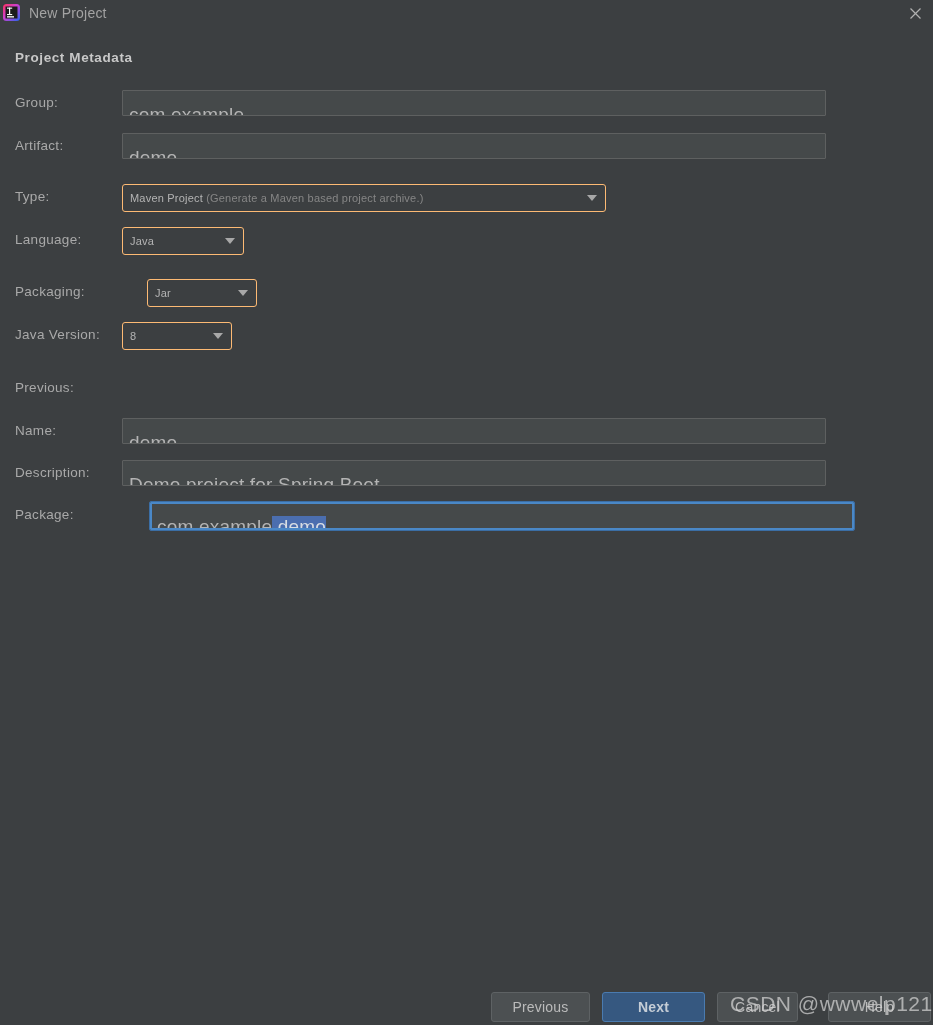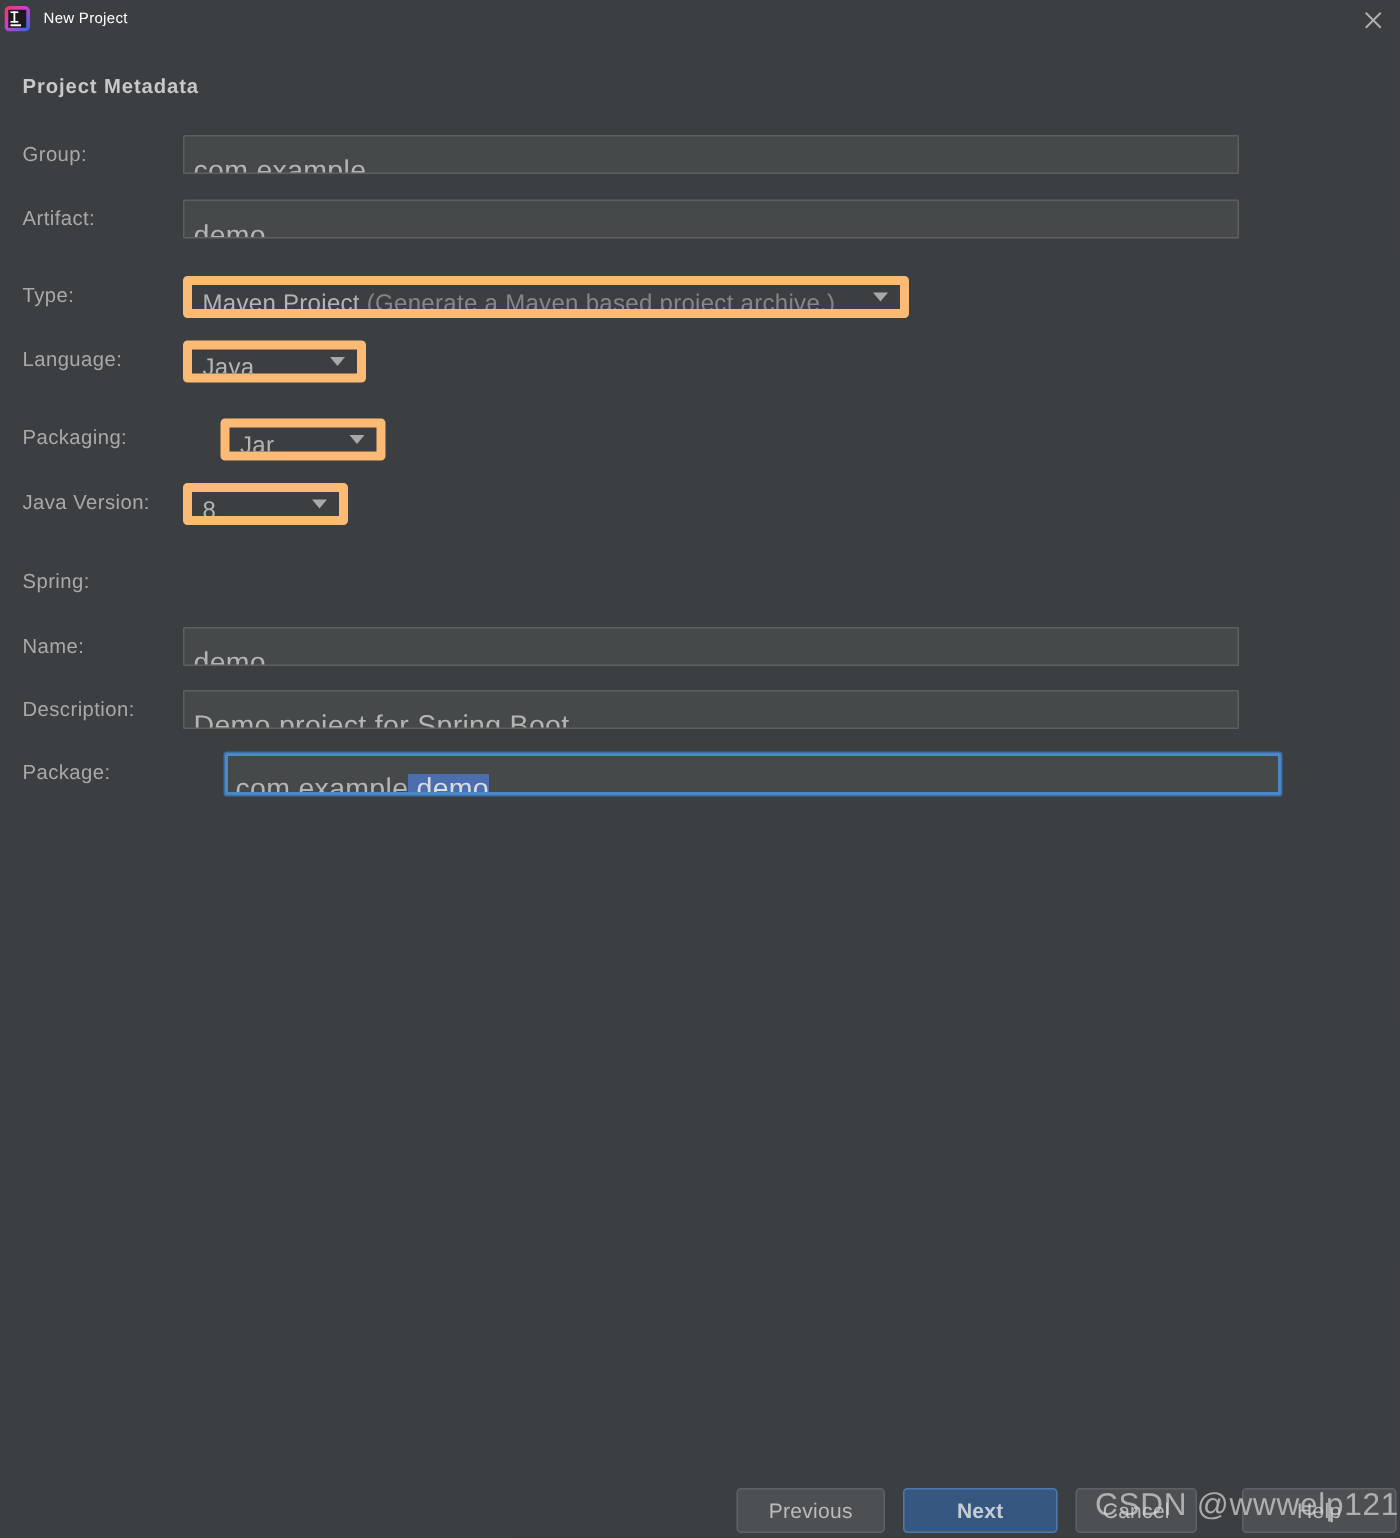"New Project" .title-text { color: #ffffff -> #a3a3a3; font-size: 10px -> 14px }
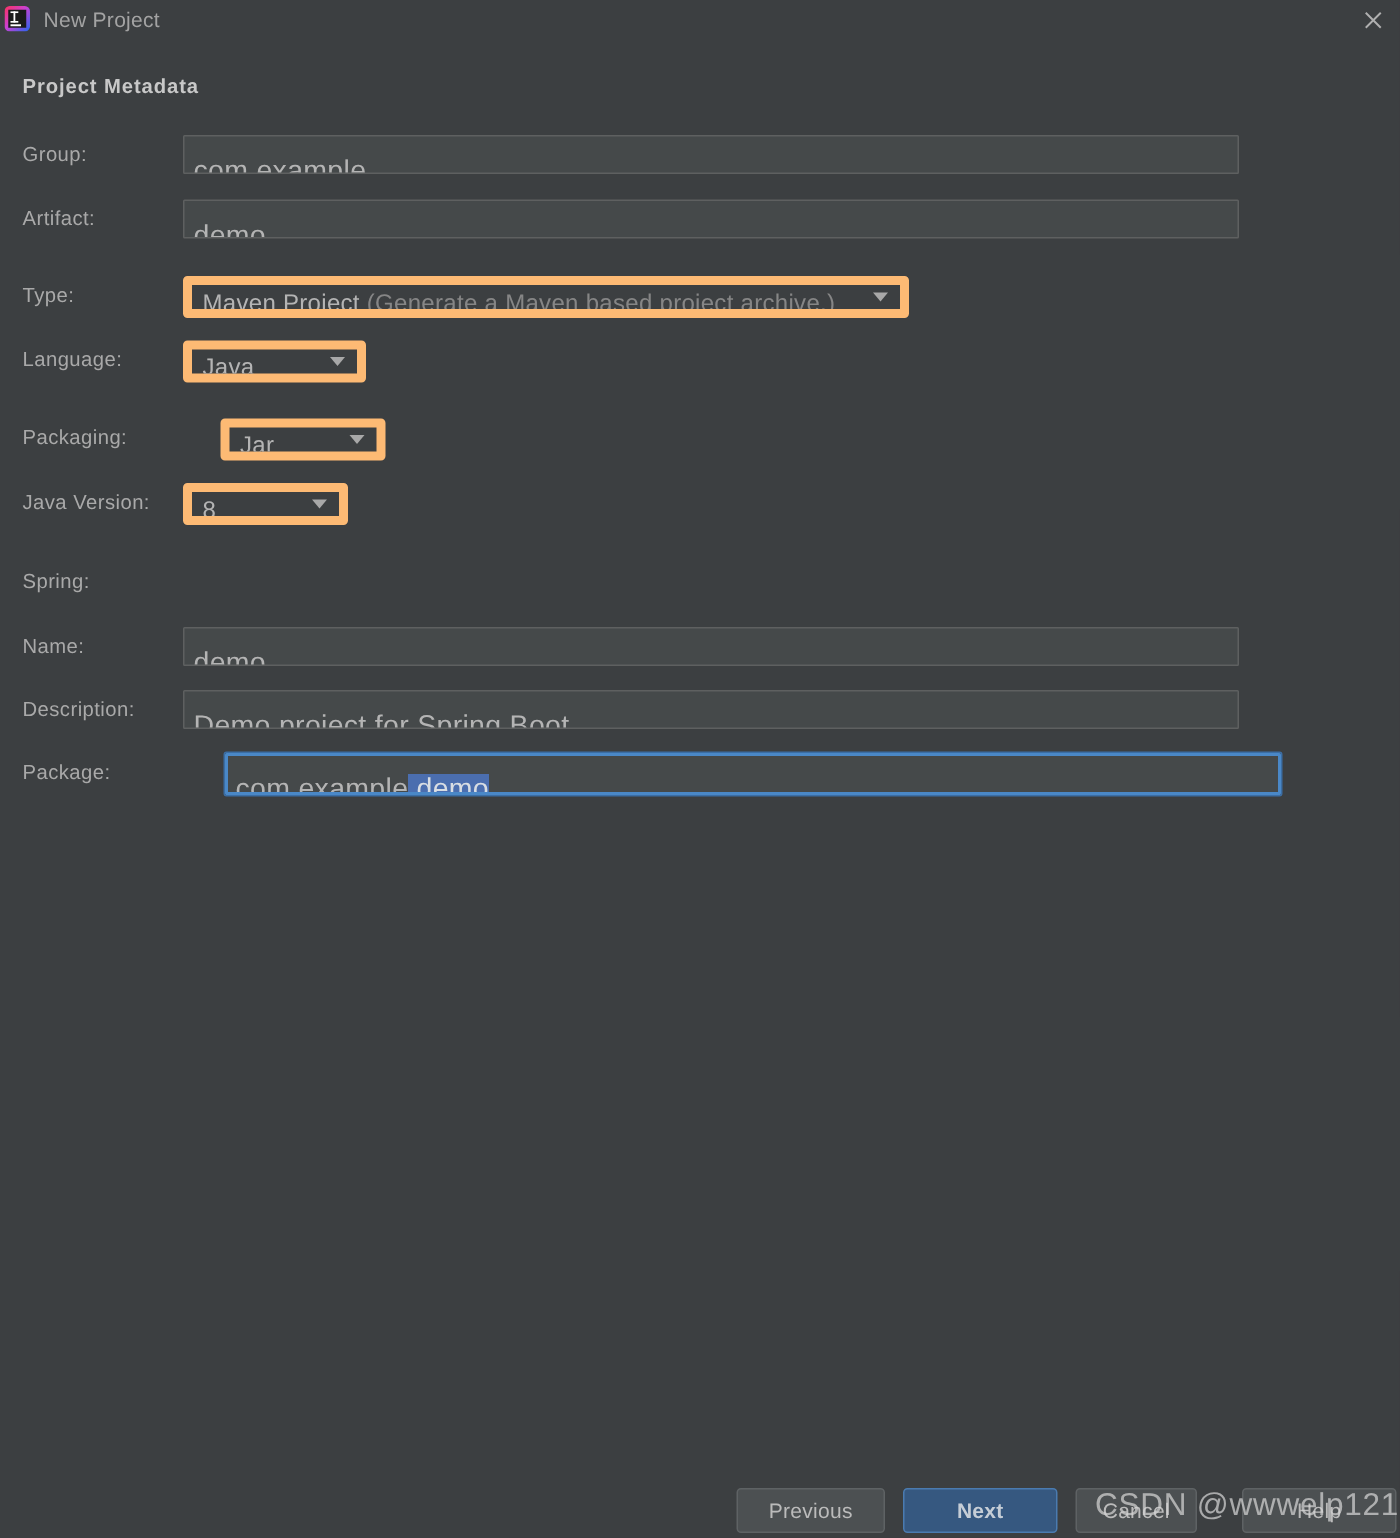"Maven Project (Generate a Maven" .combo { border: 6px solid #fdba74 -> 1px solid #fdba74; font-size: 16px -> 11px }
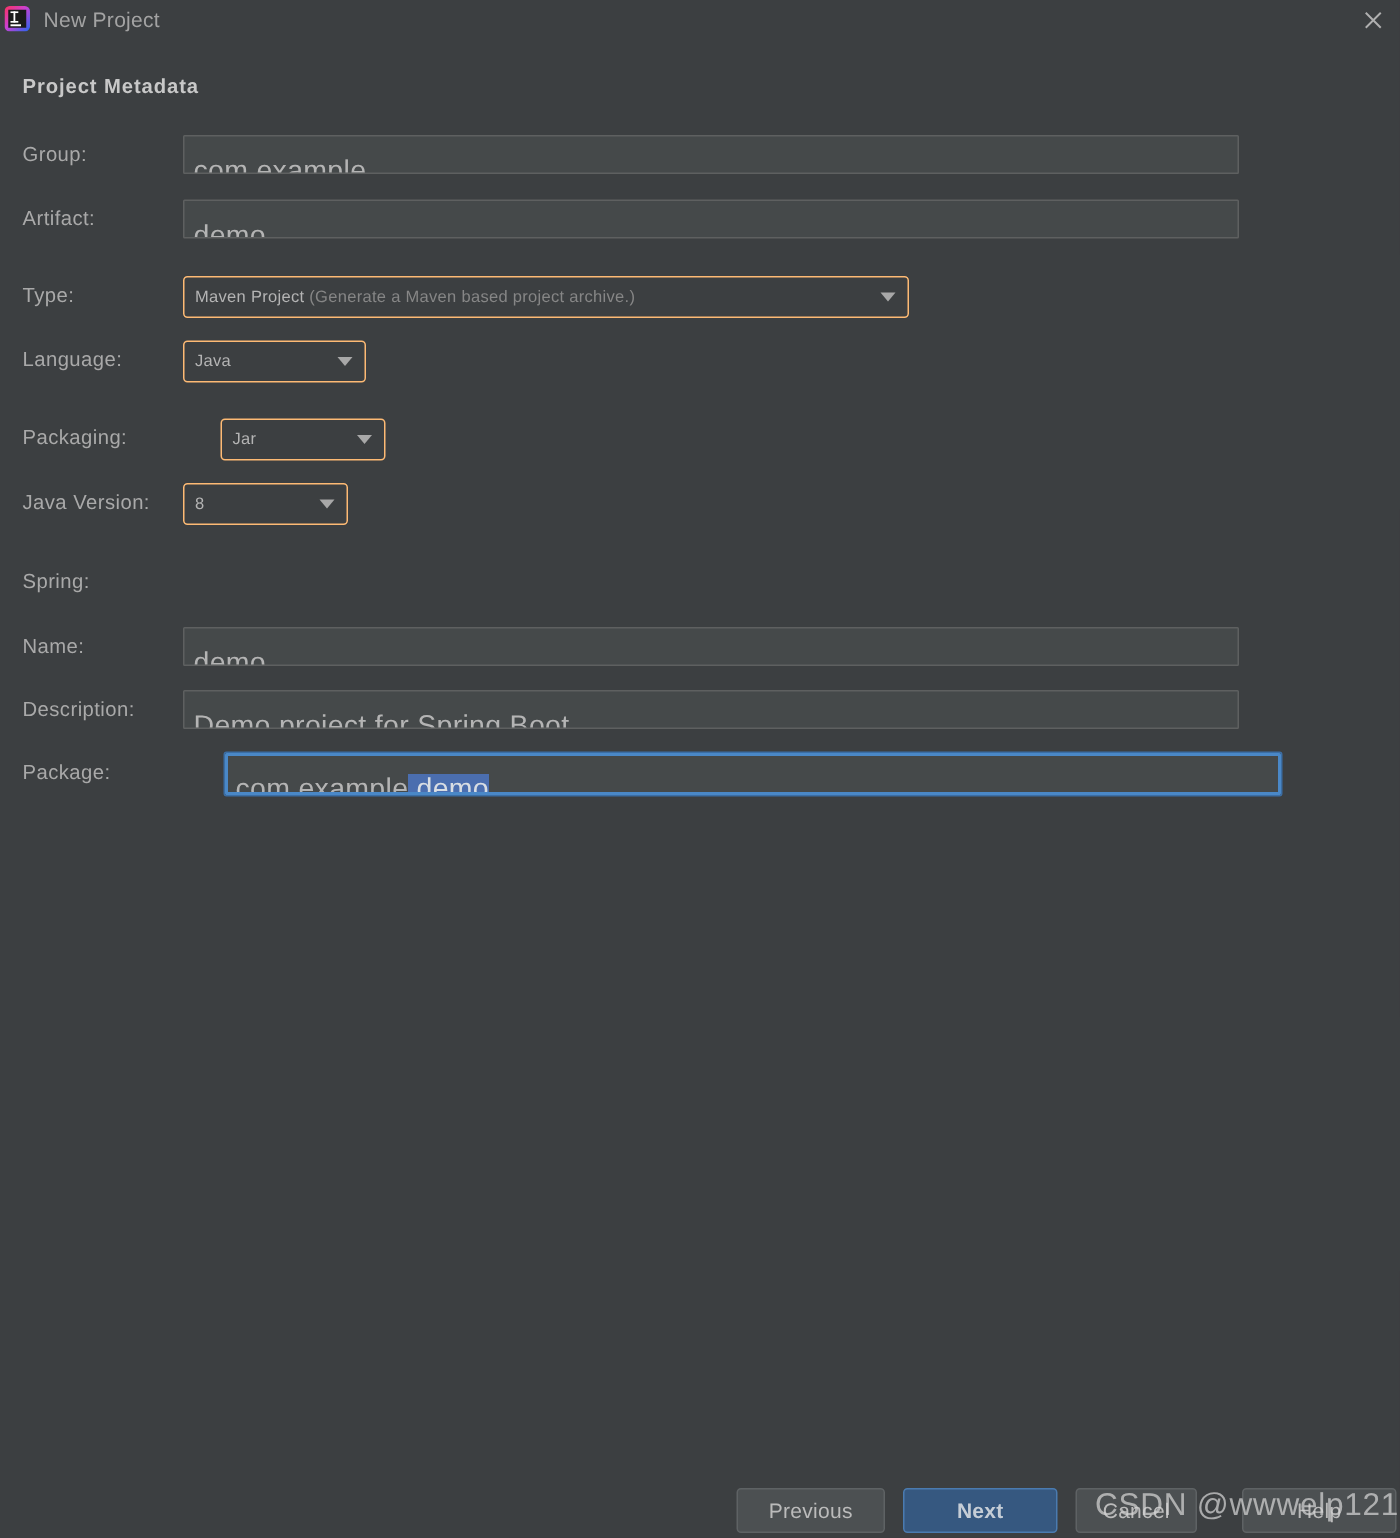"Spring:" span.lbl { text: Spring -> Previous }
